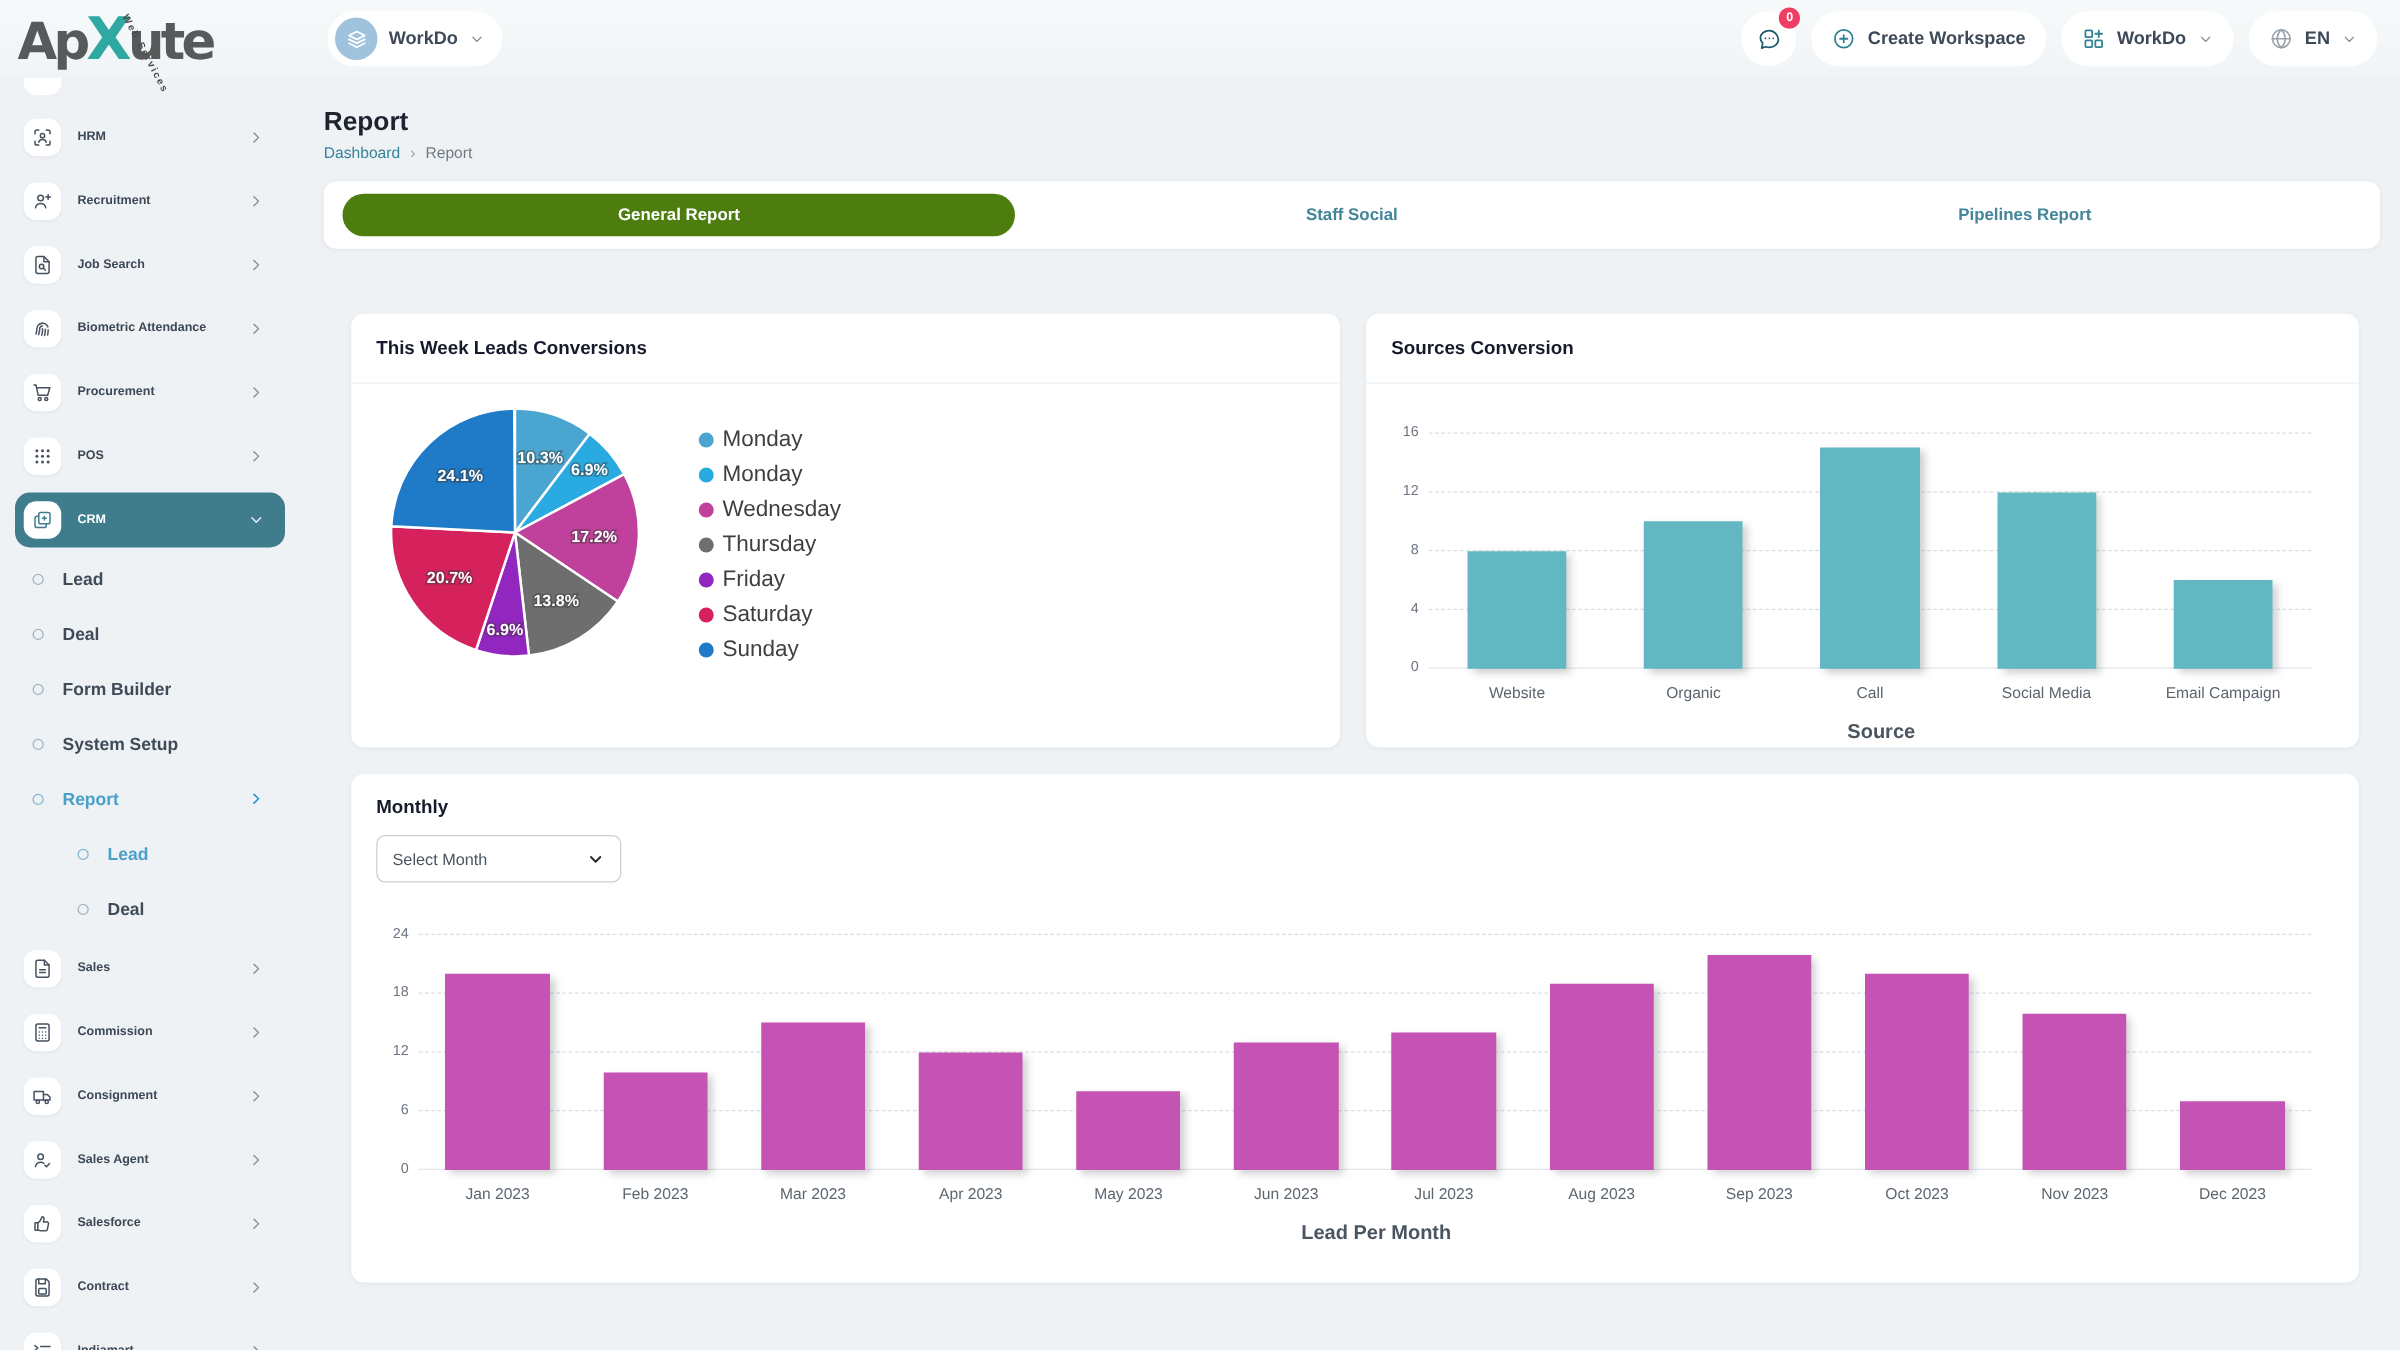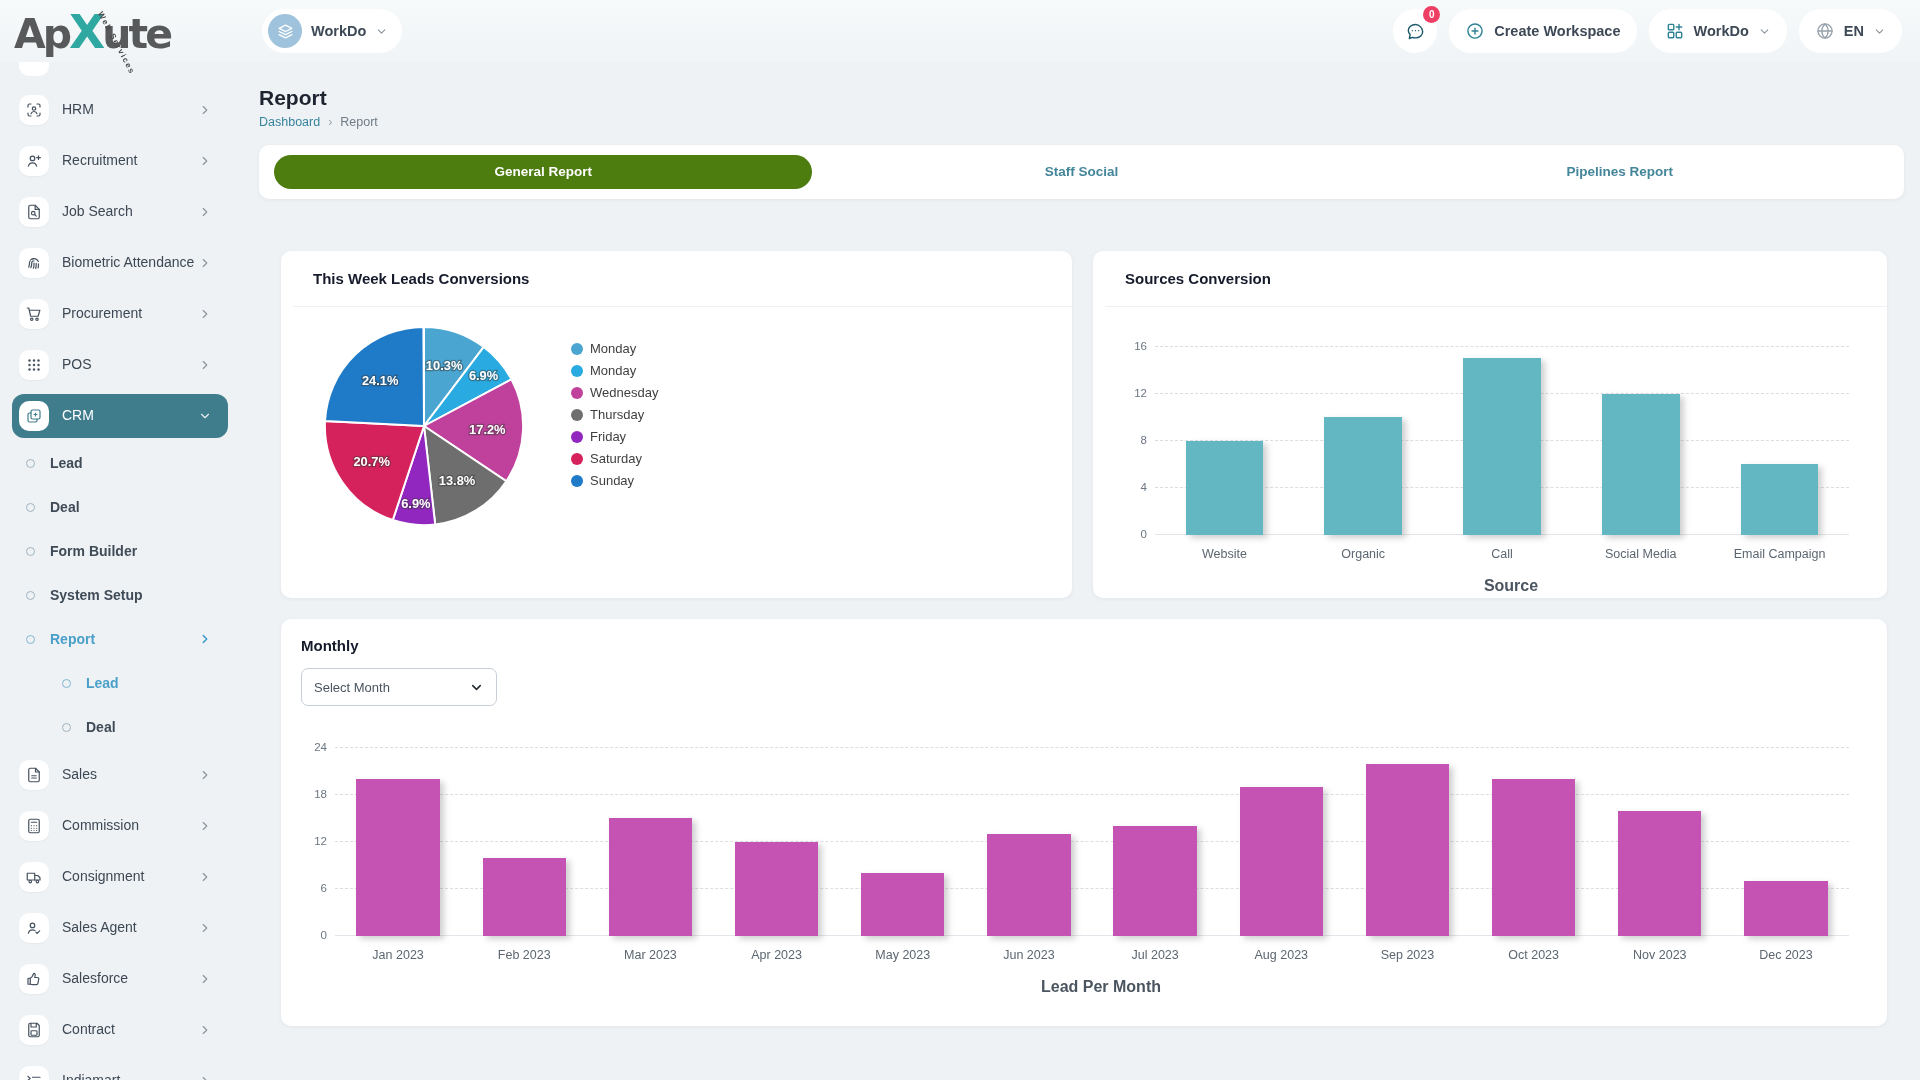"HRM" .side-label { font-size: 14px -> 10px; font-weight: 400 -> 700 }
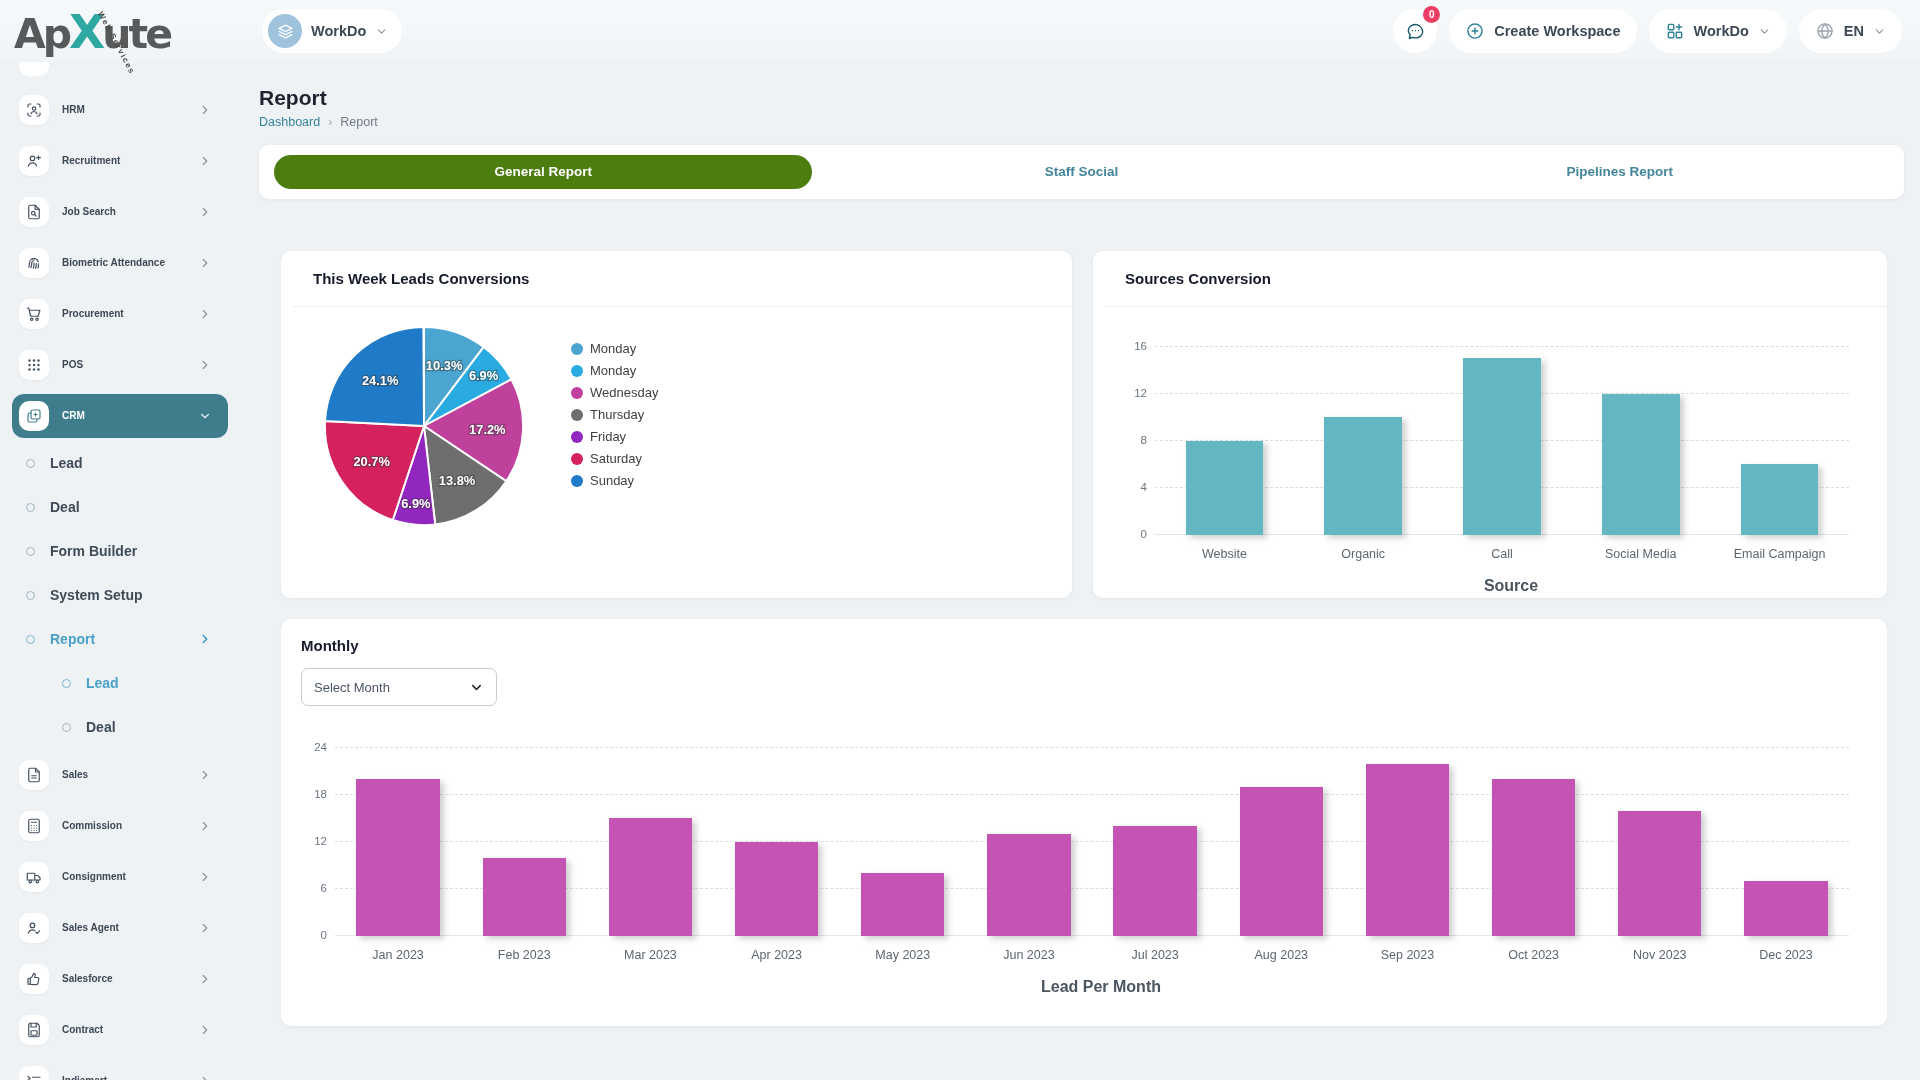"This Week Leads Conversions" .card { padding-left: 12px -> none }
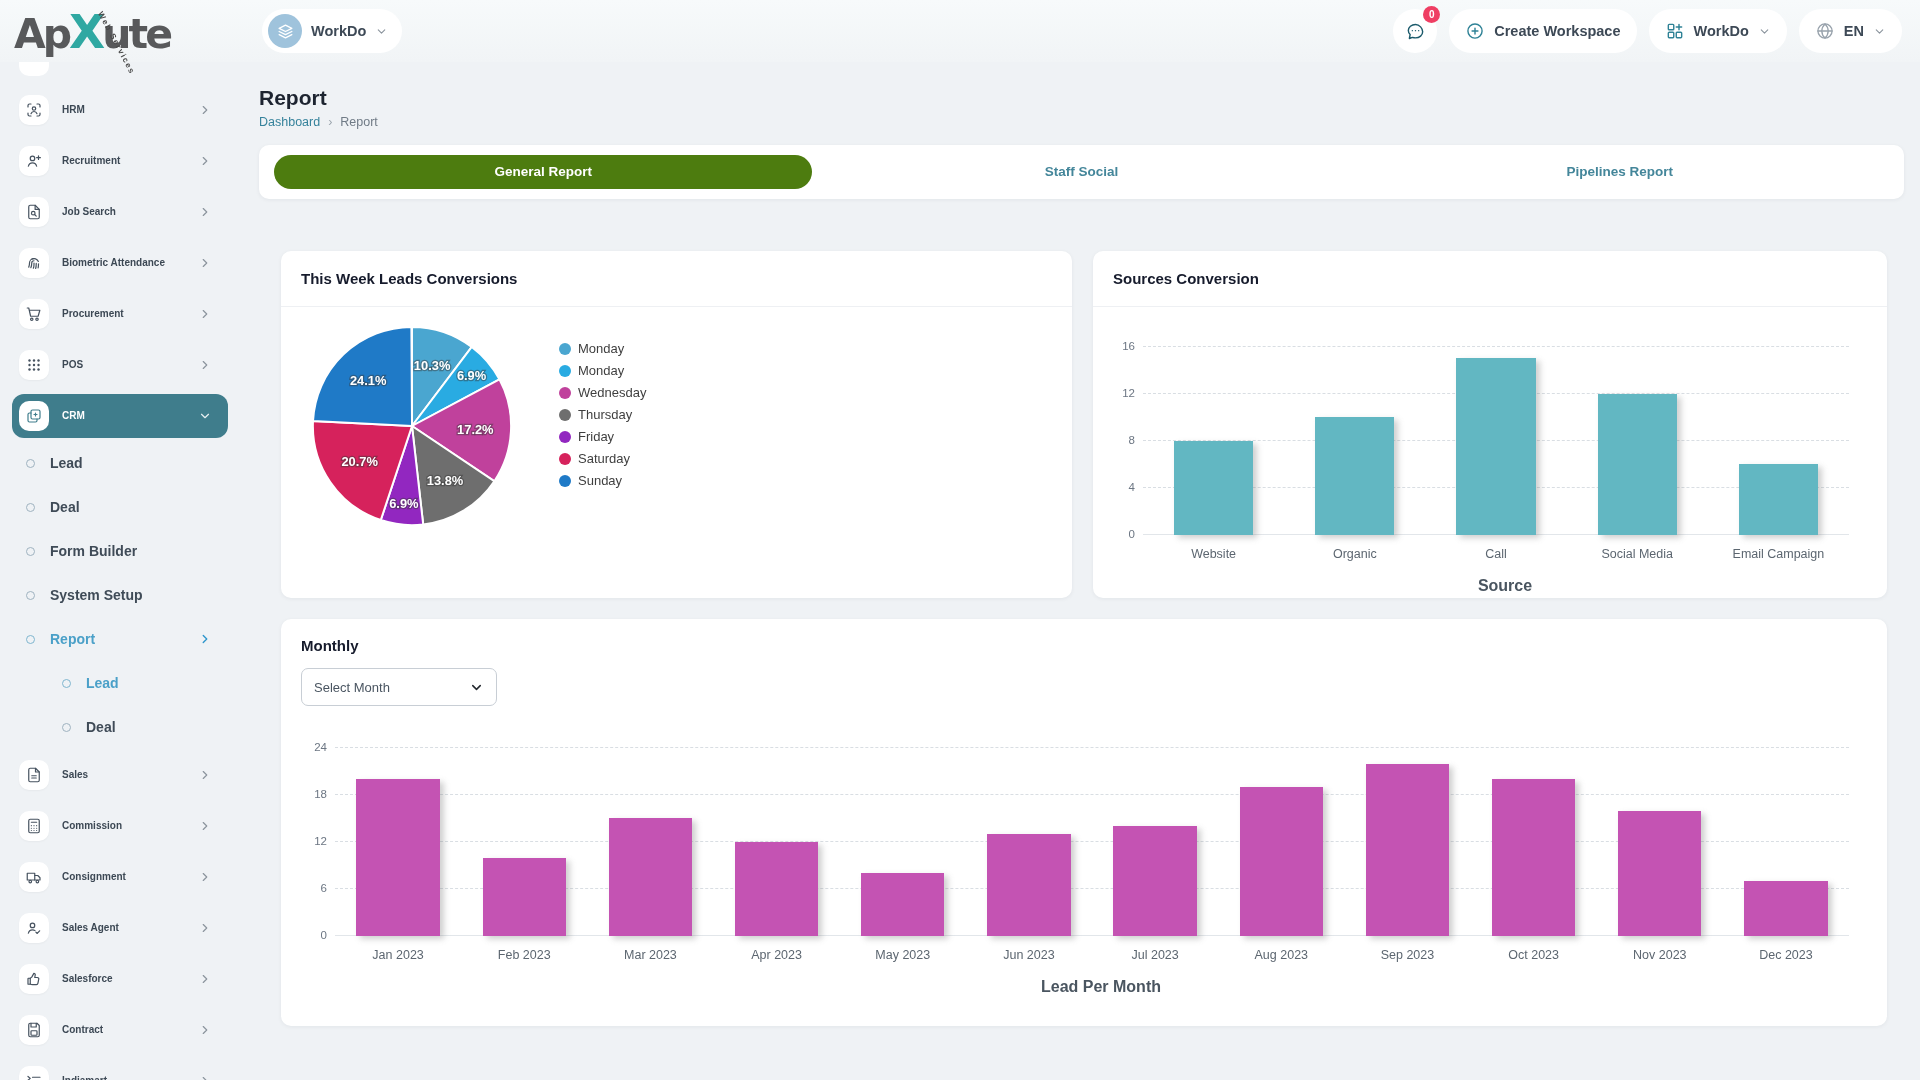"Monday" .lg-txt { font-size: 13px -> 18px }
